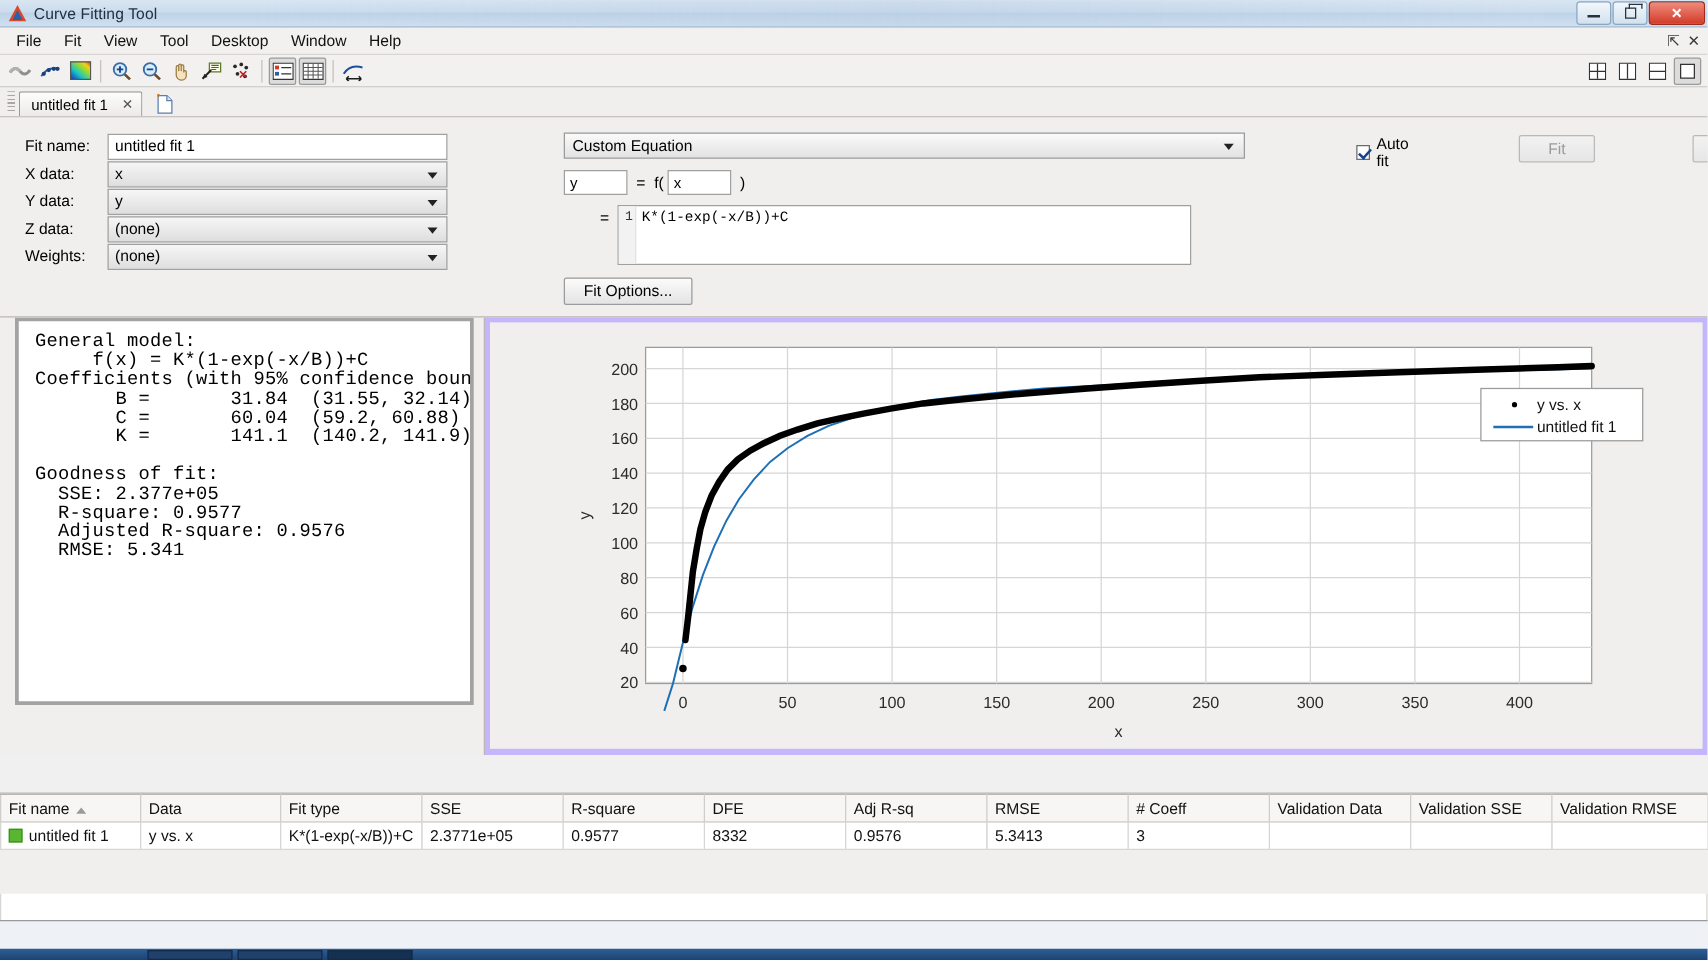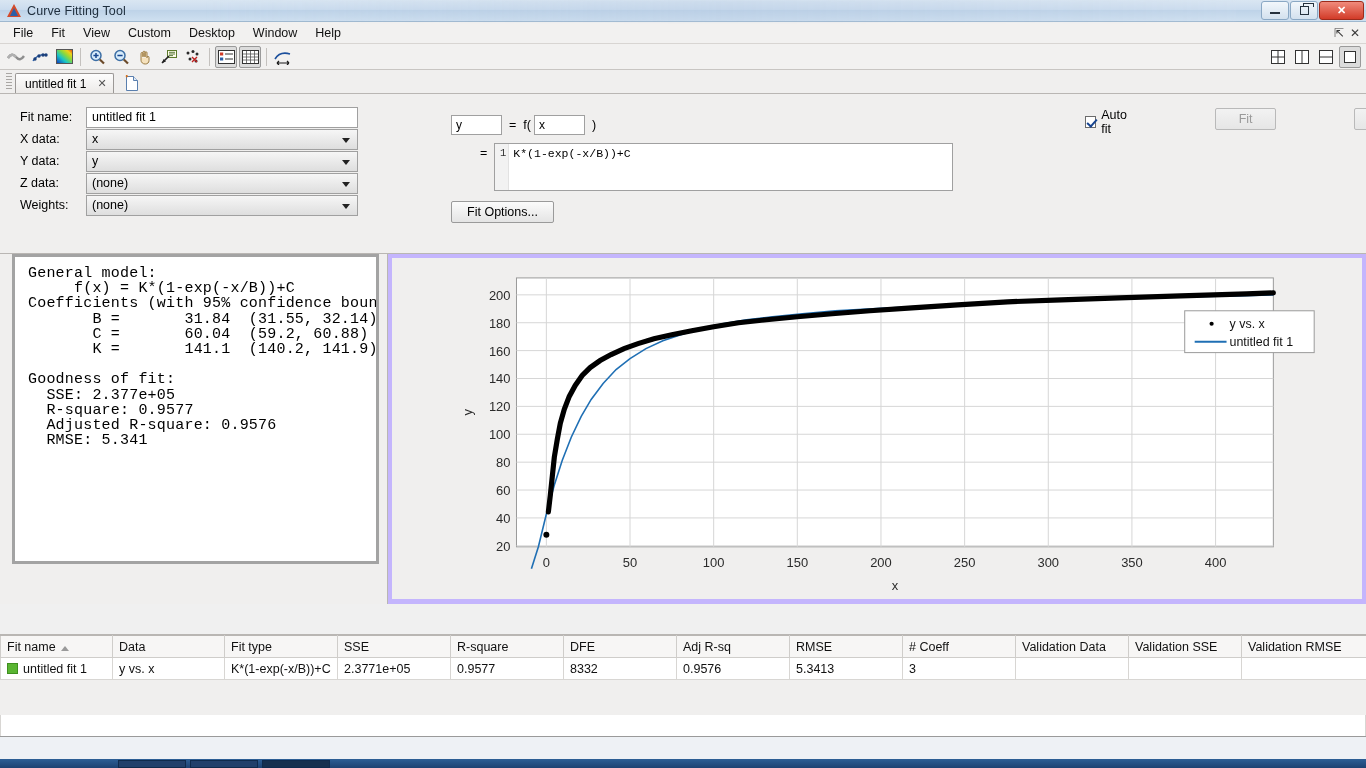"Custom" div.menu-item { text: Custom -> Tool }
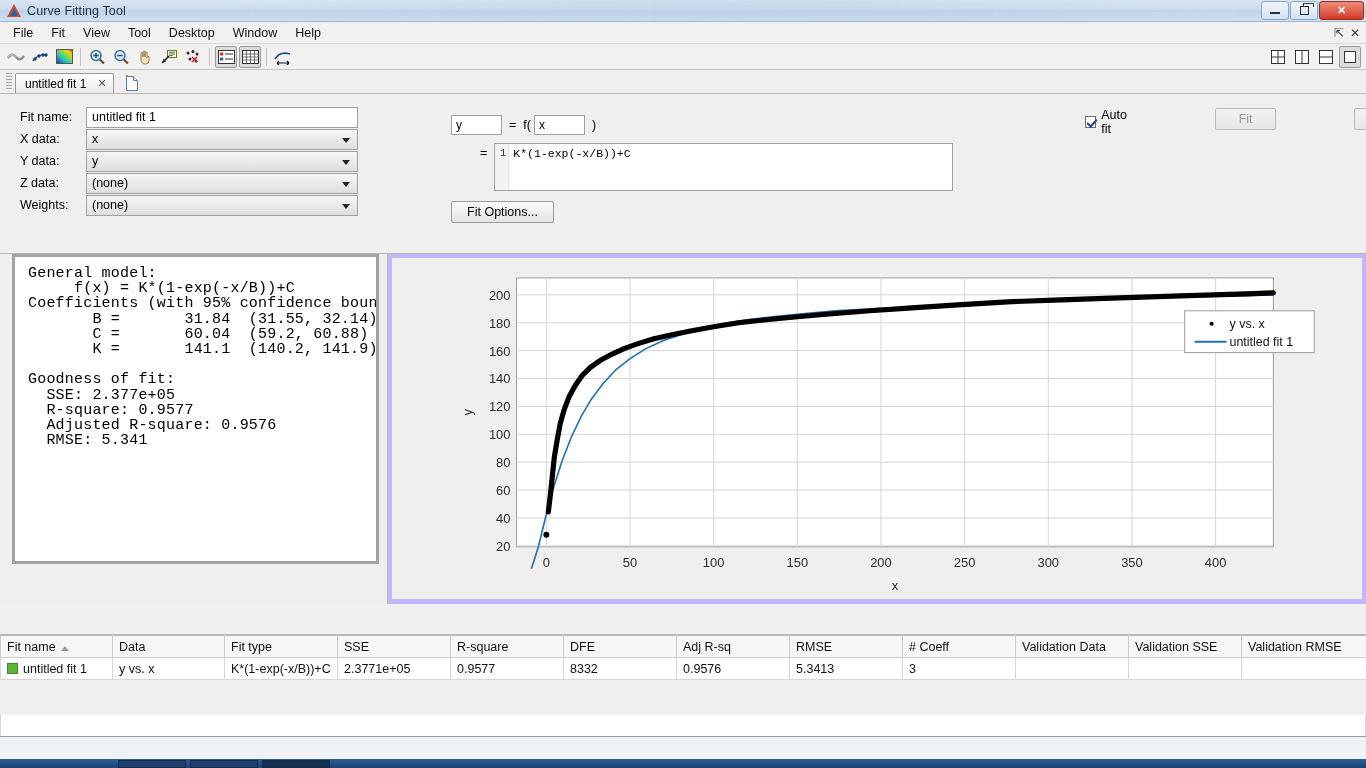"Custom Equation" div.eqcombo { html: none -> <div> <span>Custom Equation</span> <i></i> </div> }
